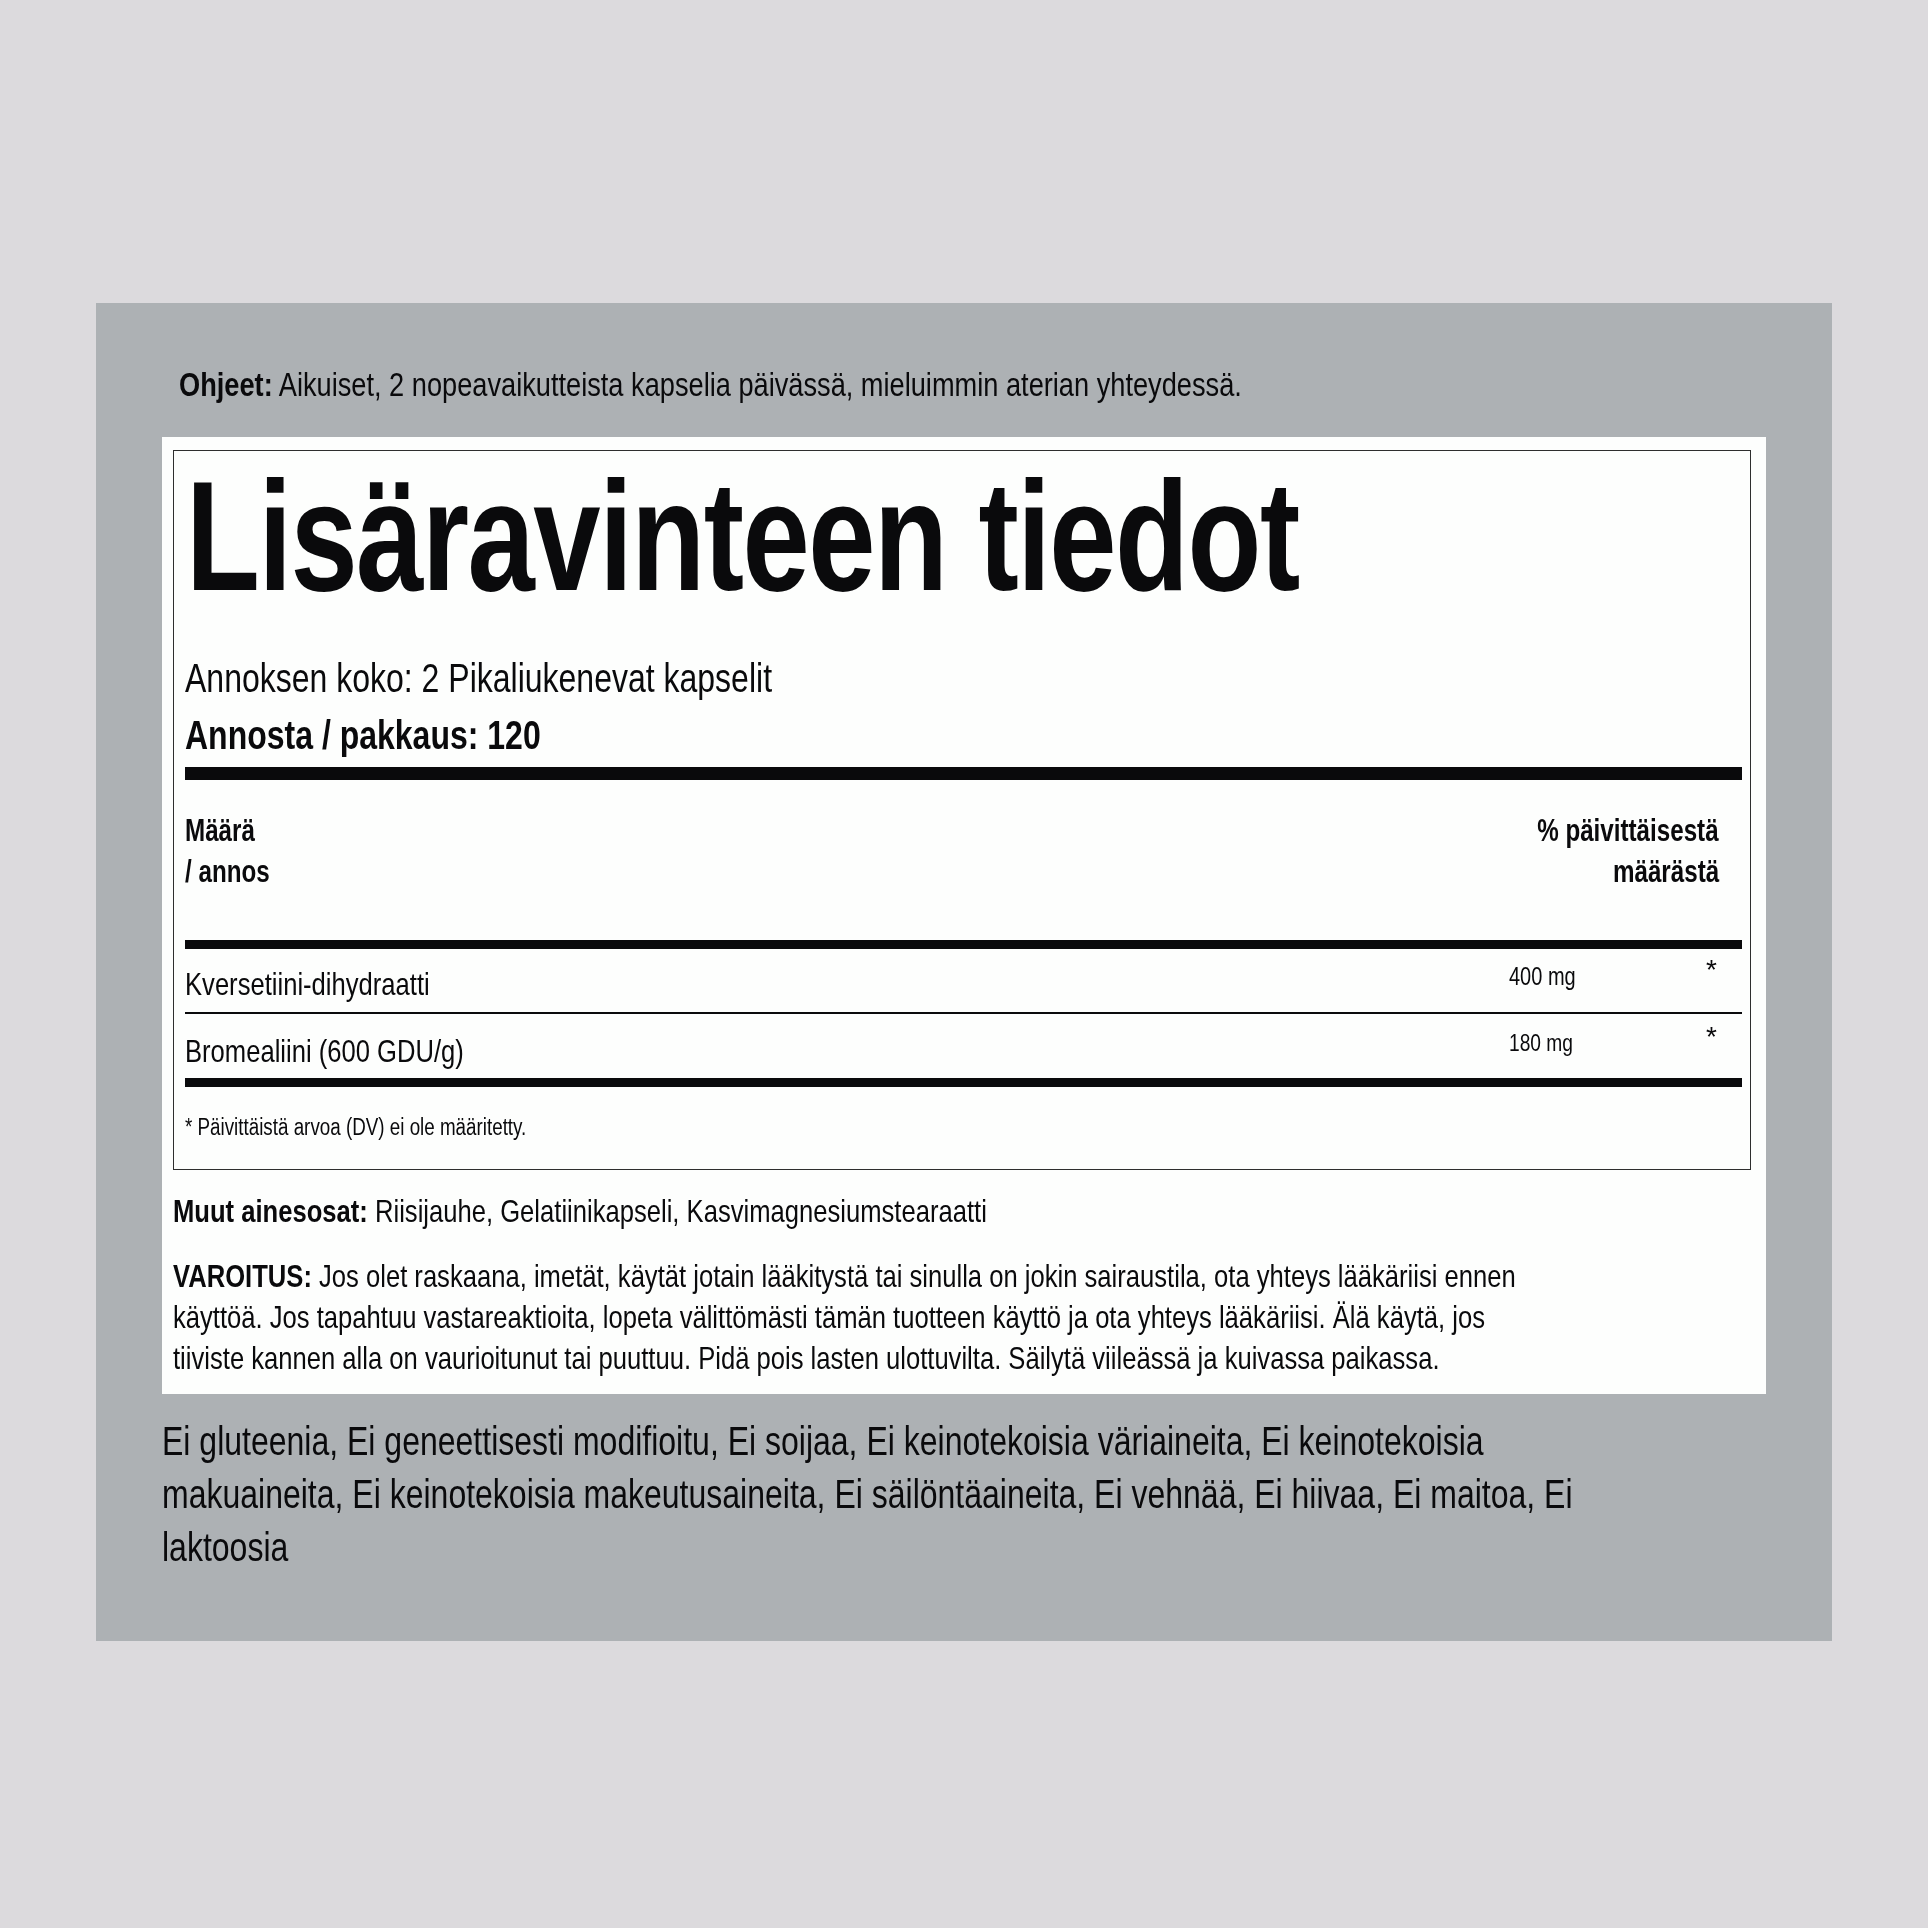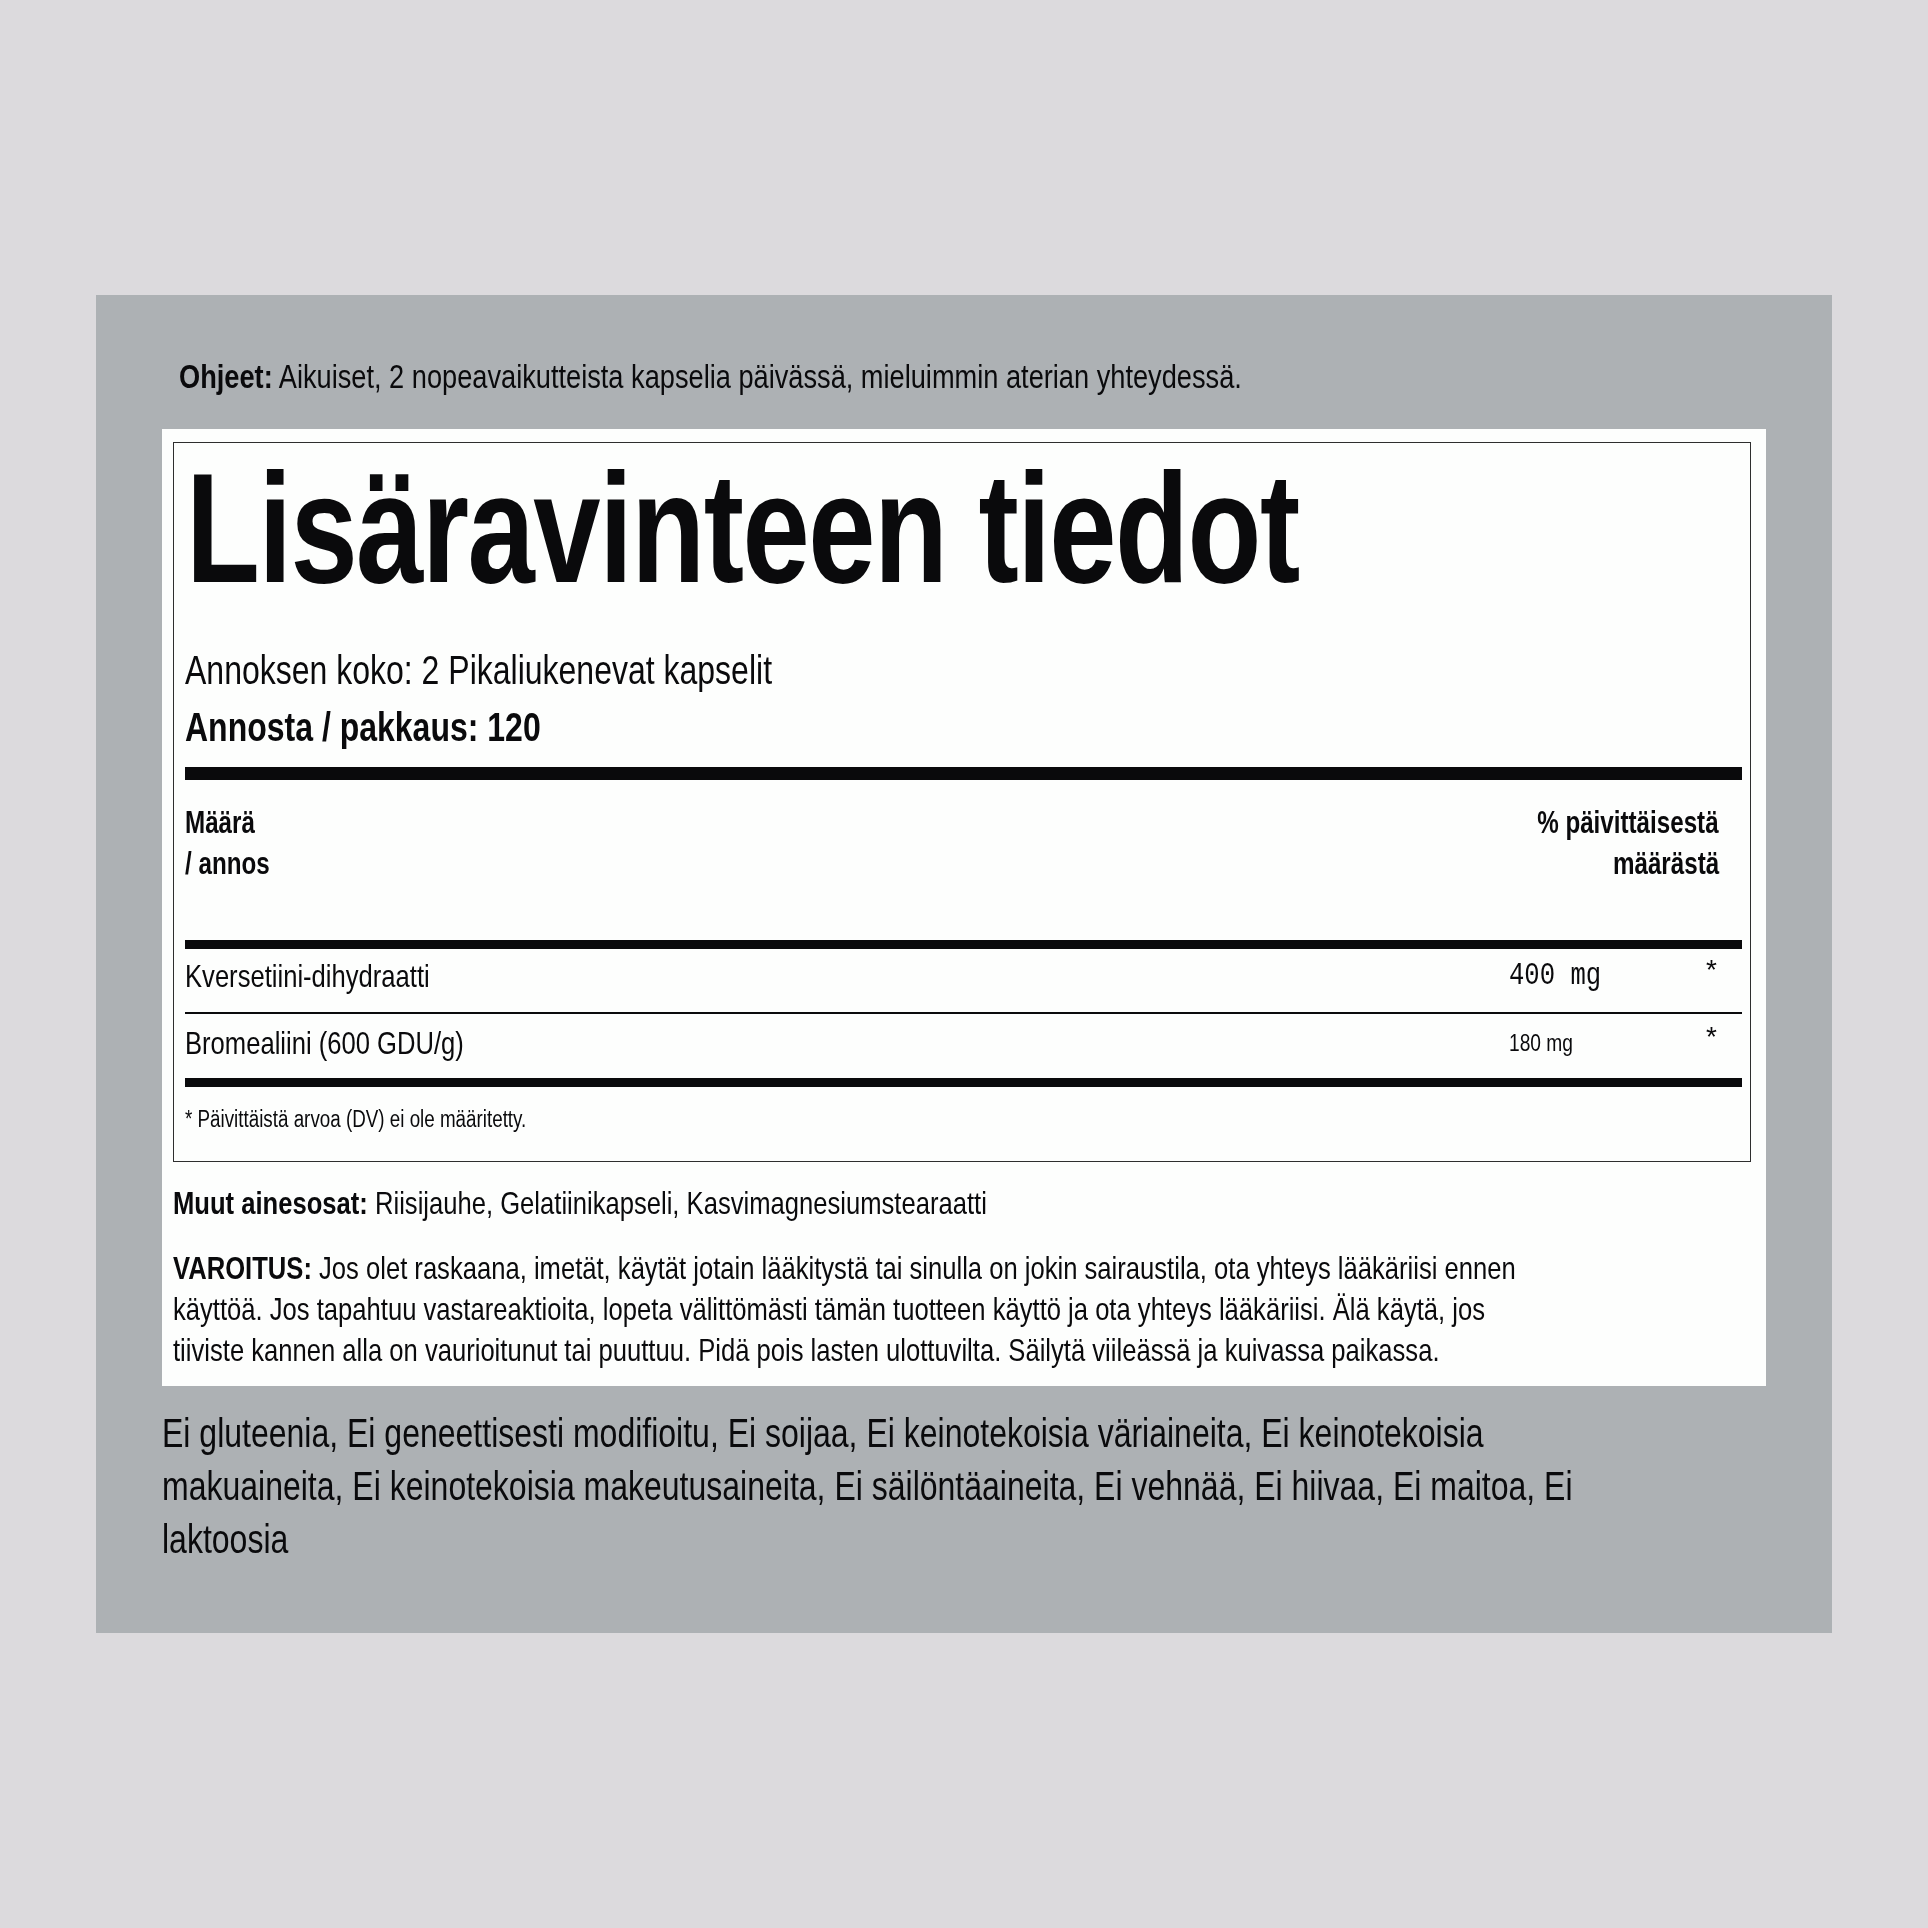"Ohjeet: Aikuiset, 2 nopeavaikutteista" .abs { margin-top: none -> 8px }
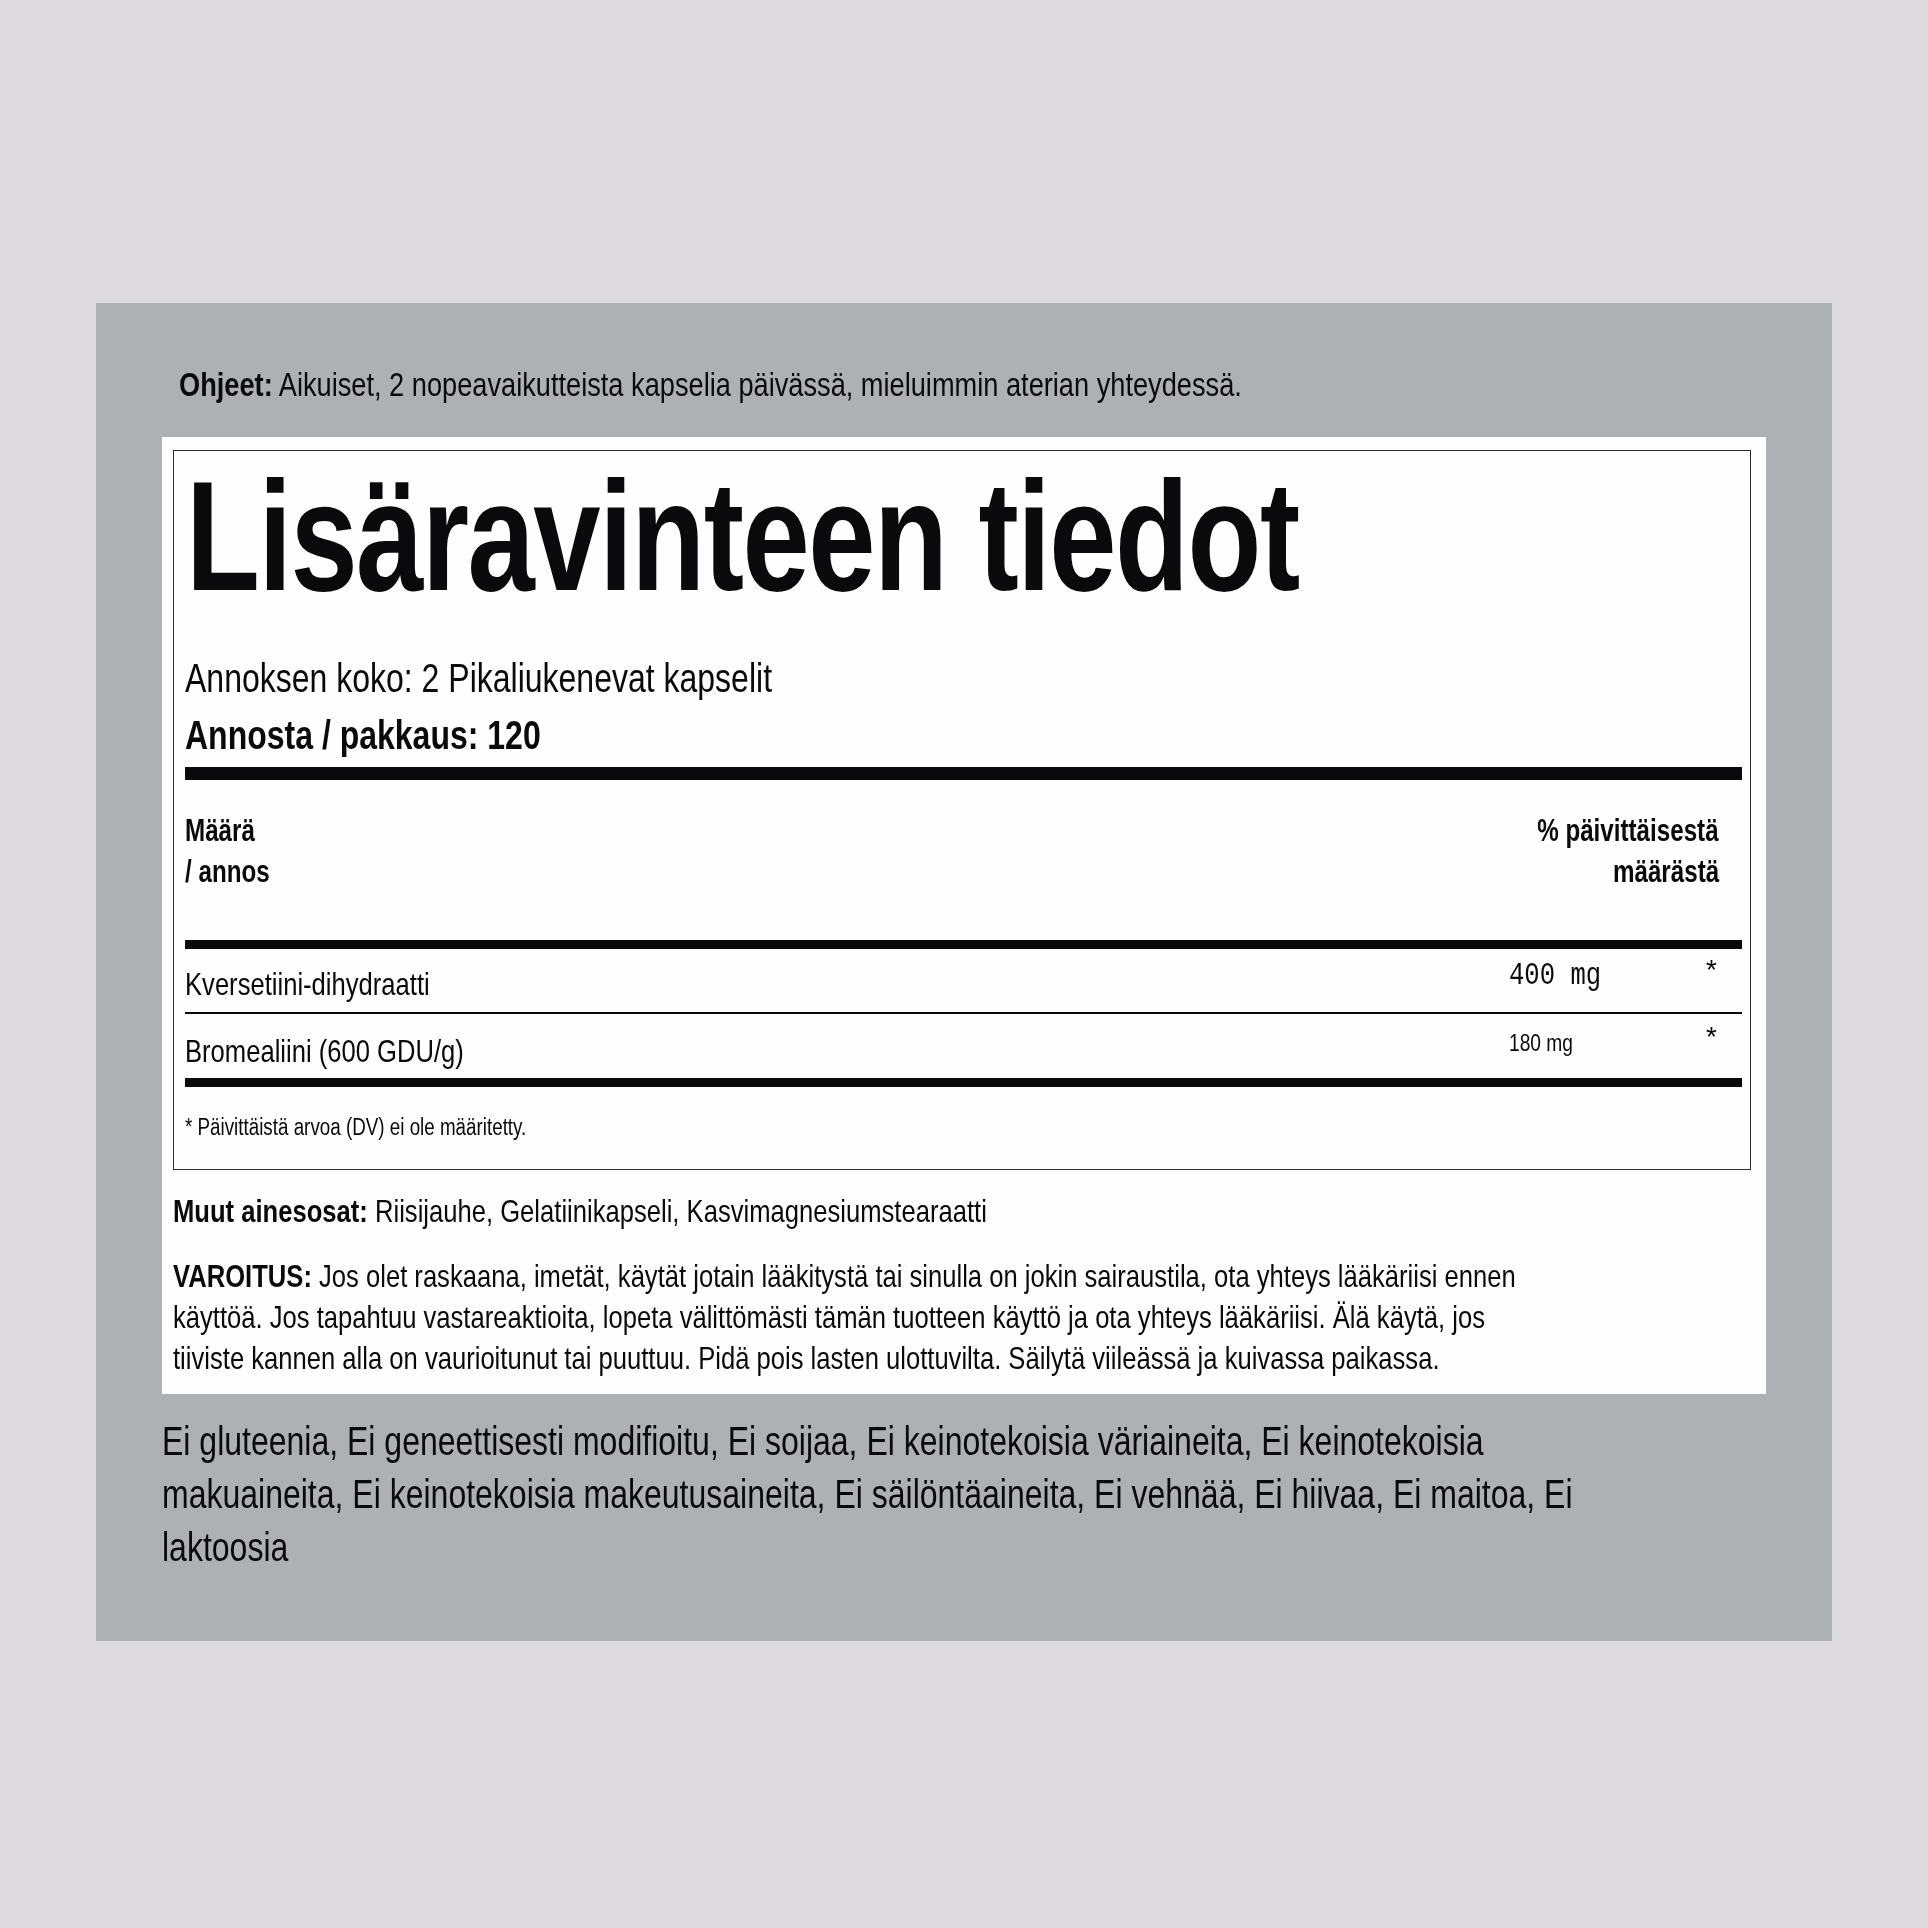"400 mg" div.right-cell { font-family: Liberation Mono, monospace -> none; font-size: 32px -> 25px }
